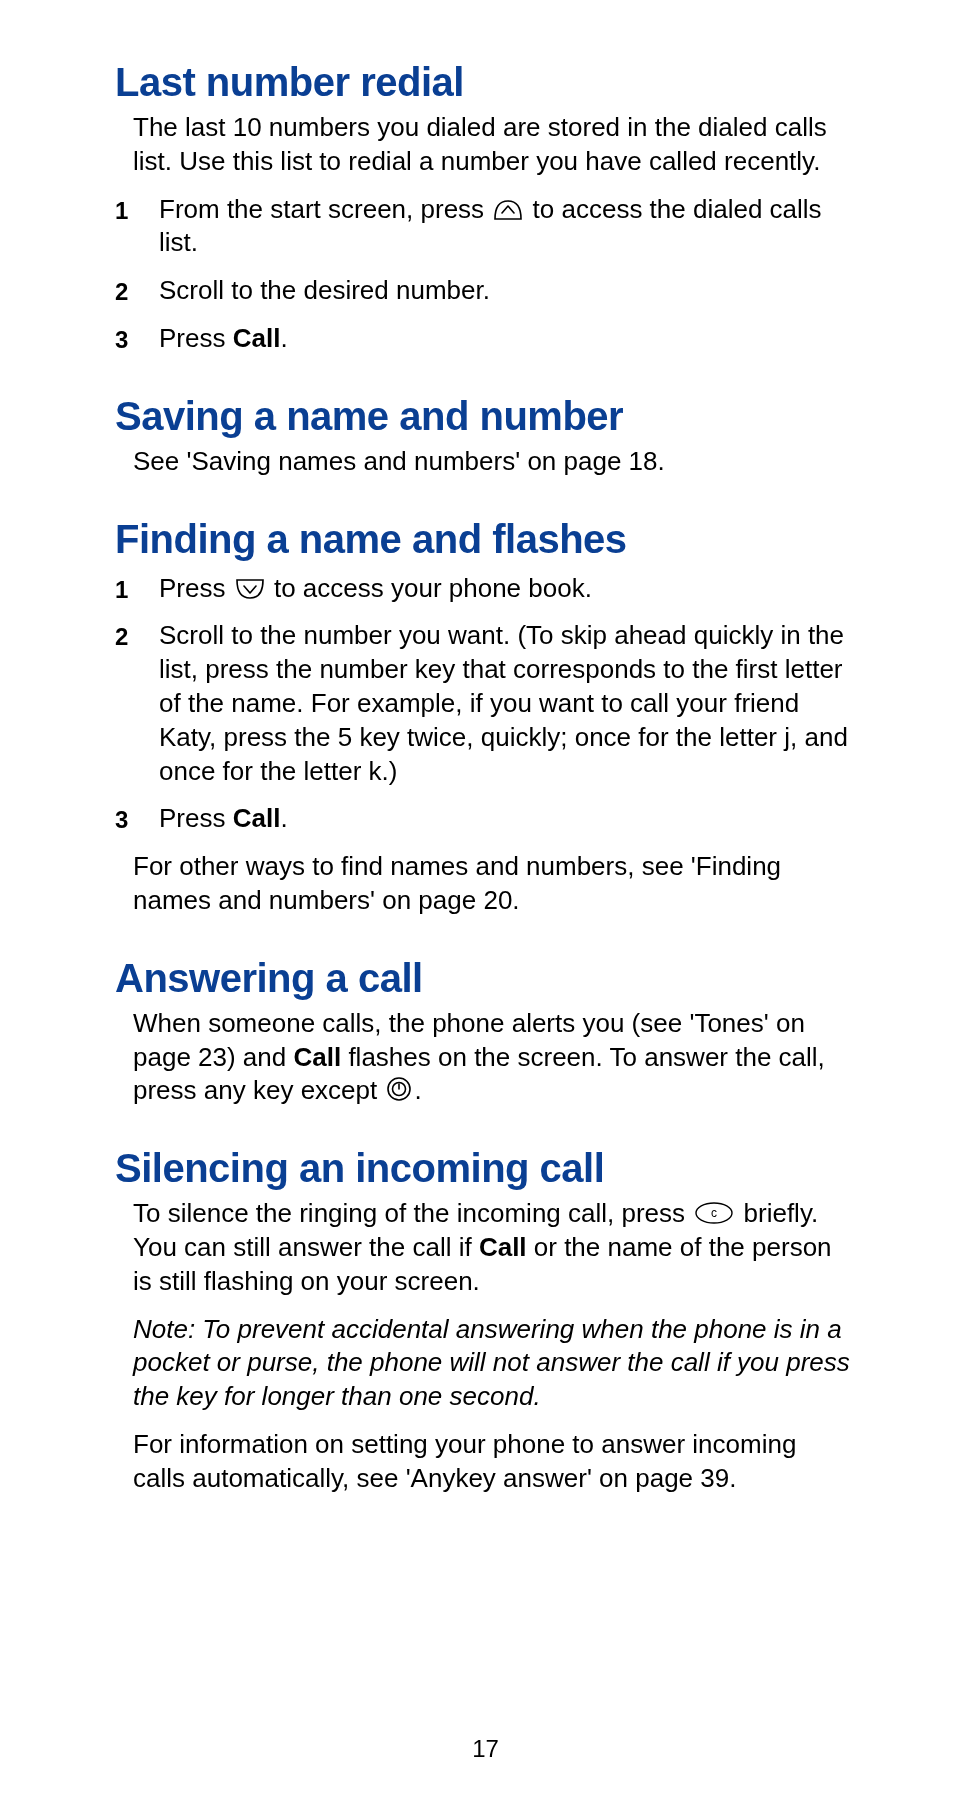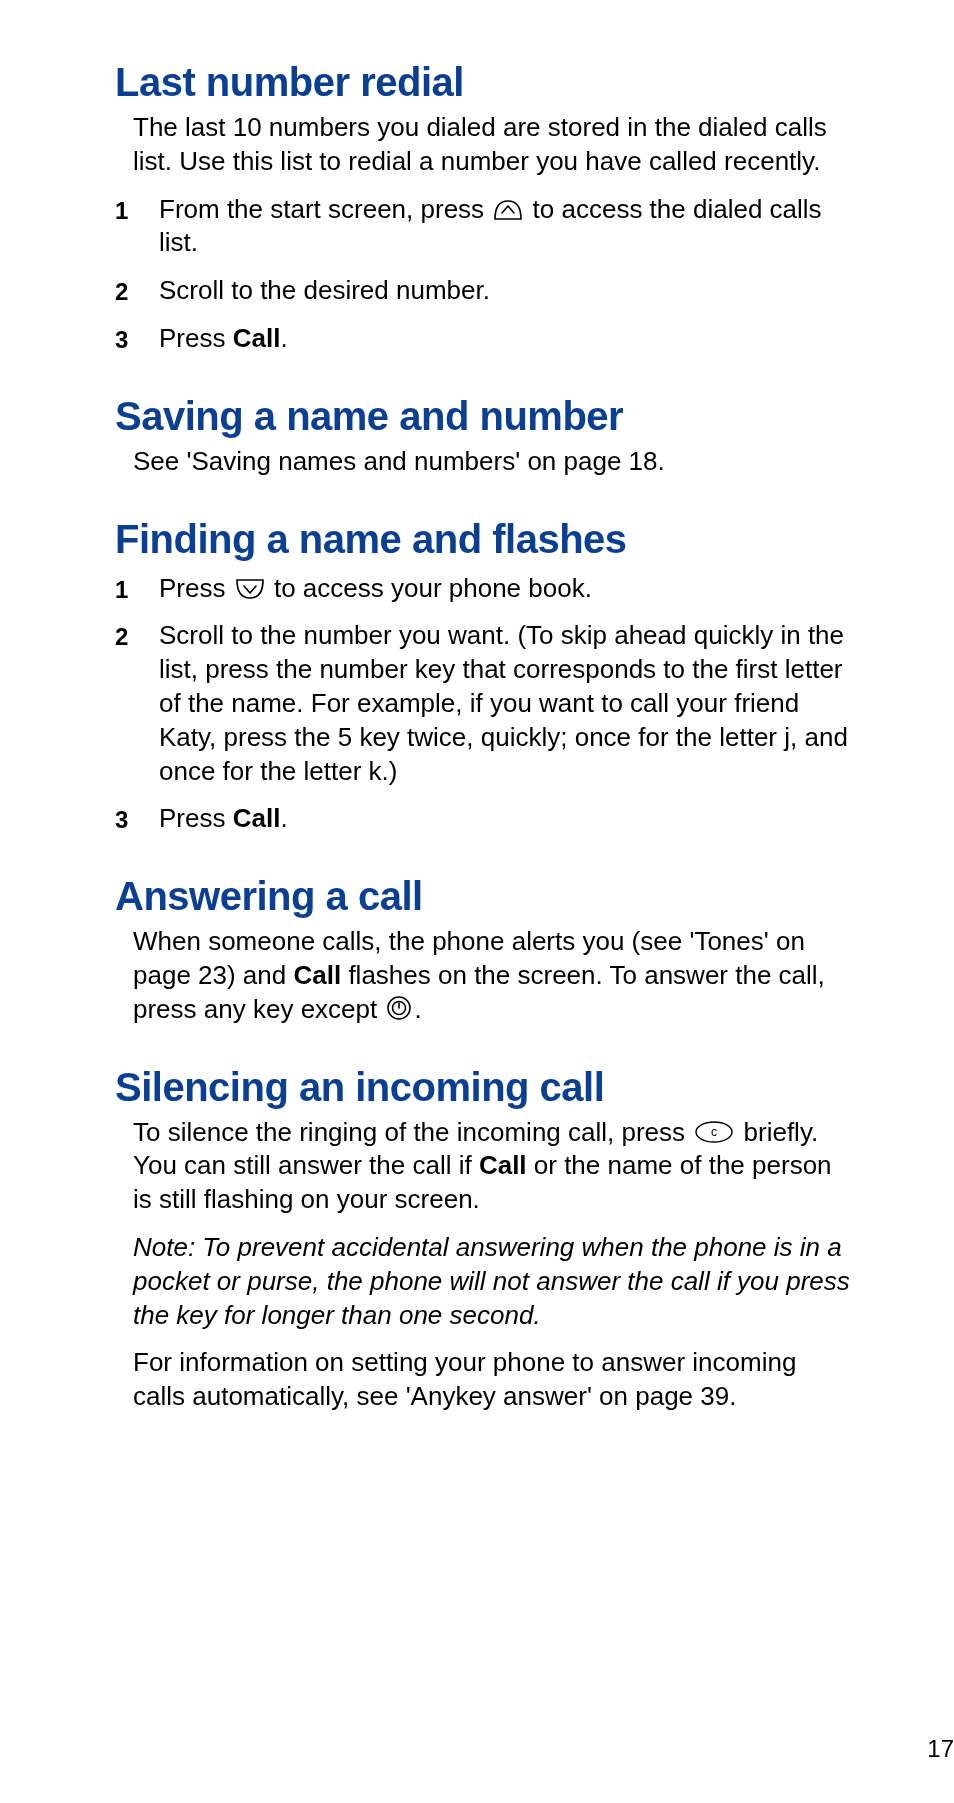"For other ways to find" p.body { html: none -> <p>For other ways to find names and numbers, see 'Finding names and numbers' on page 20.</p> }
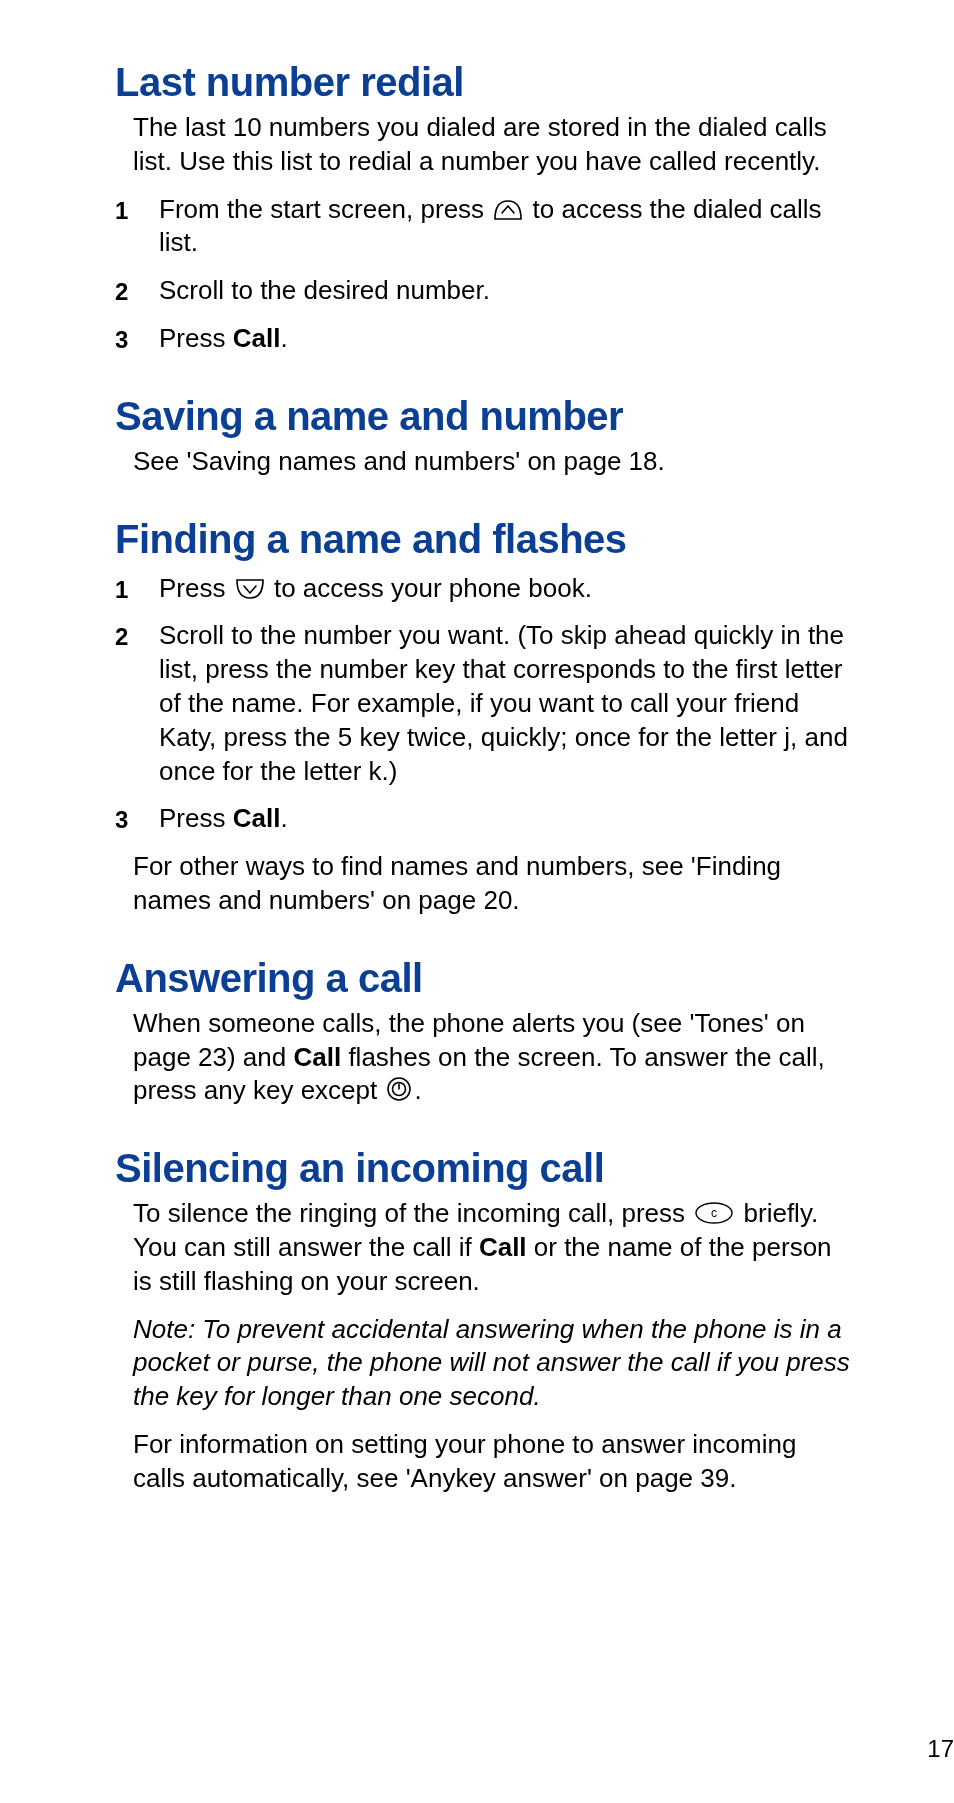"17" .page-number { text-align: right -> center }
